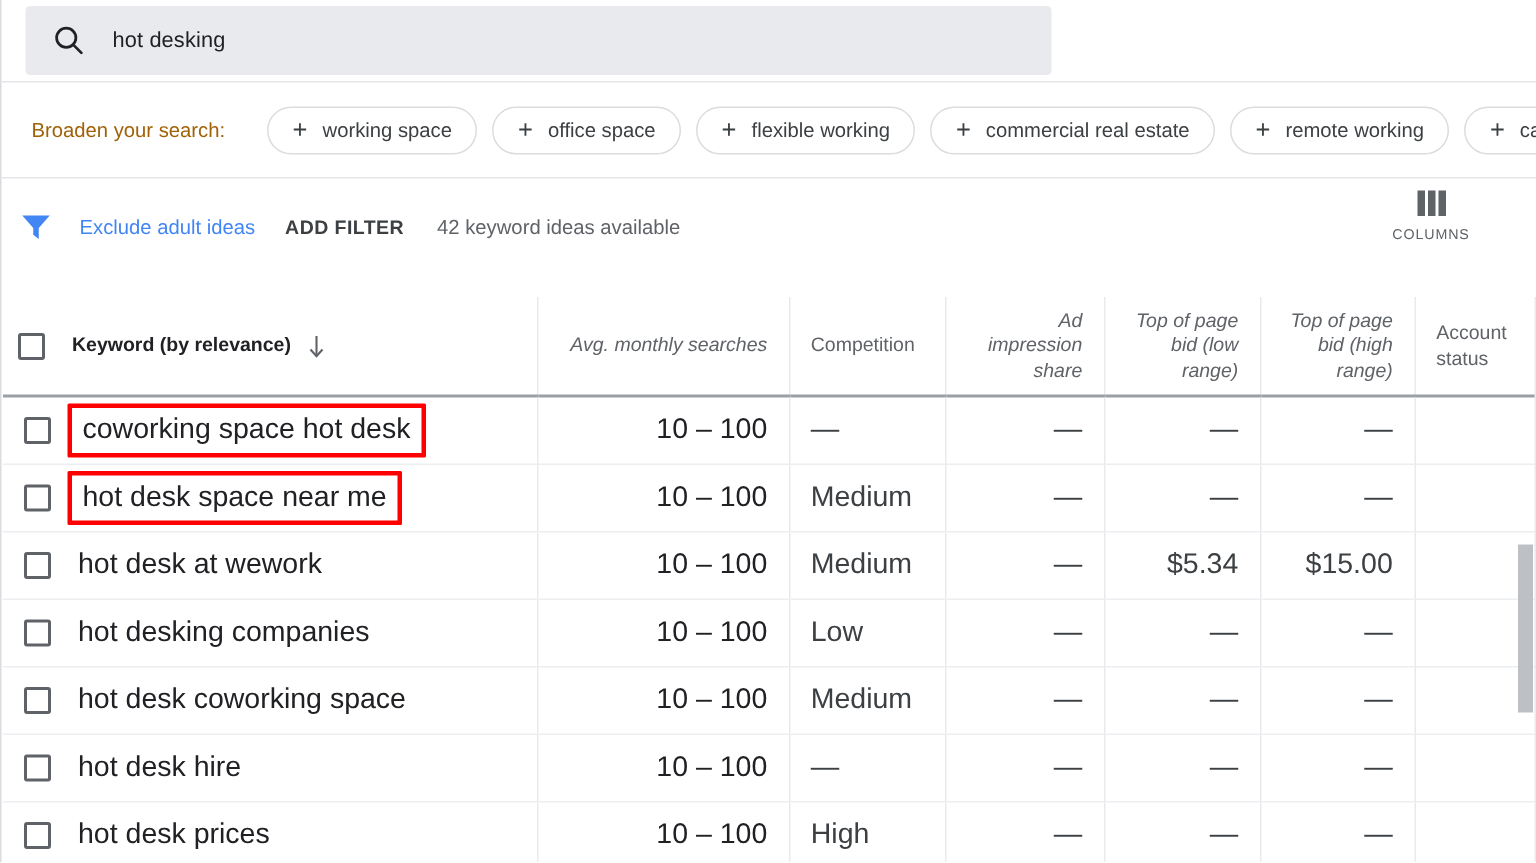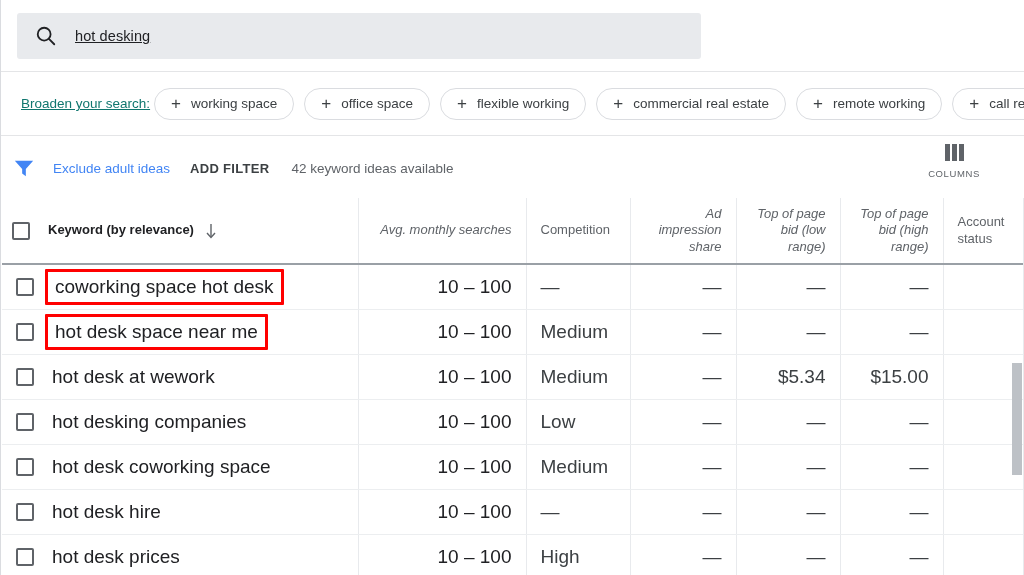"hot desking" .search-region { height: 72px -> 55px; text-decoration: underline -> none }
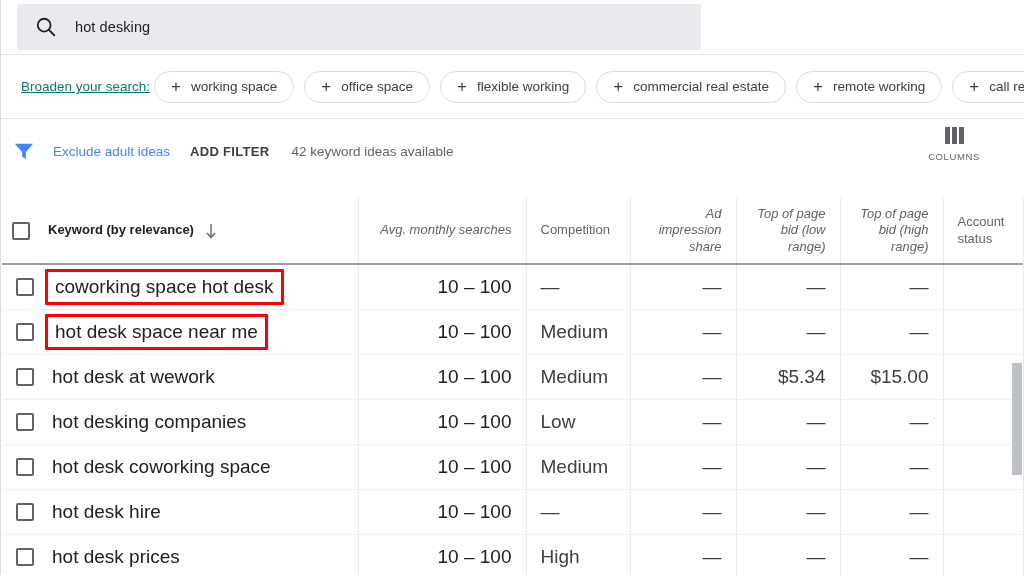"Broaden your search:" .broaden-label { color: #0f766e -> #a16207; margin-right: 4px -> 28px; text-decoration: underline -> none }
